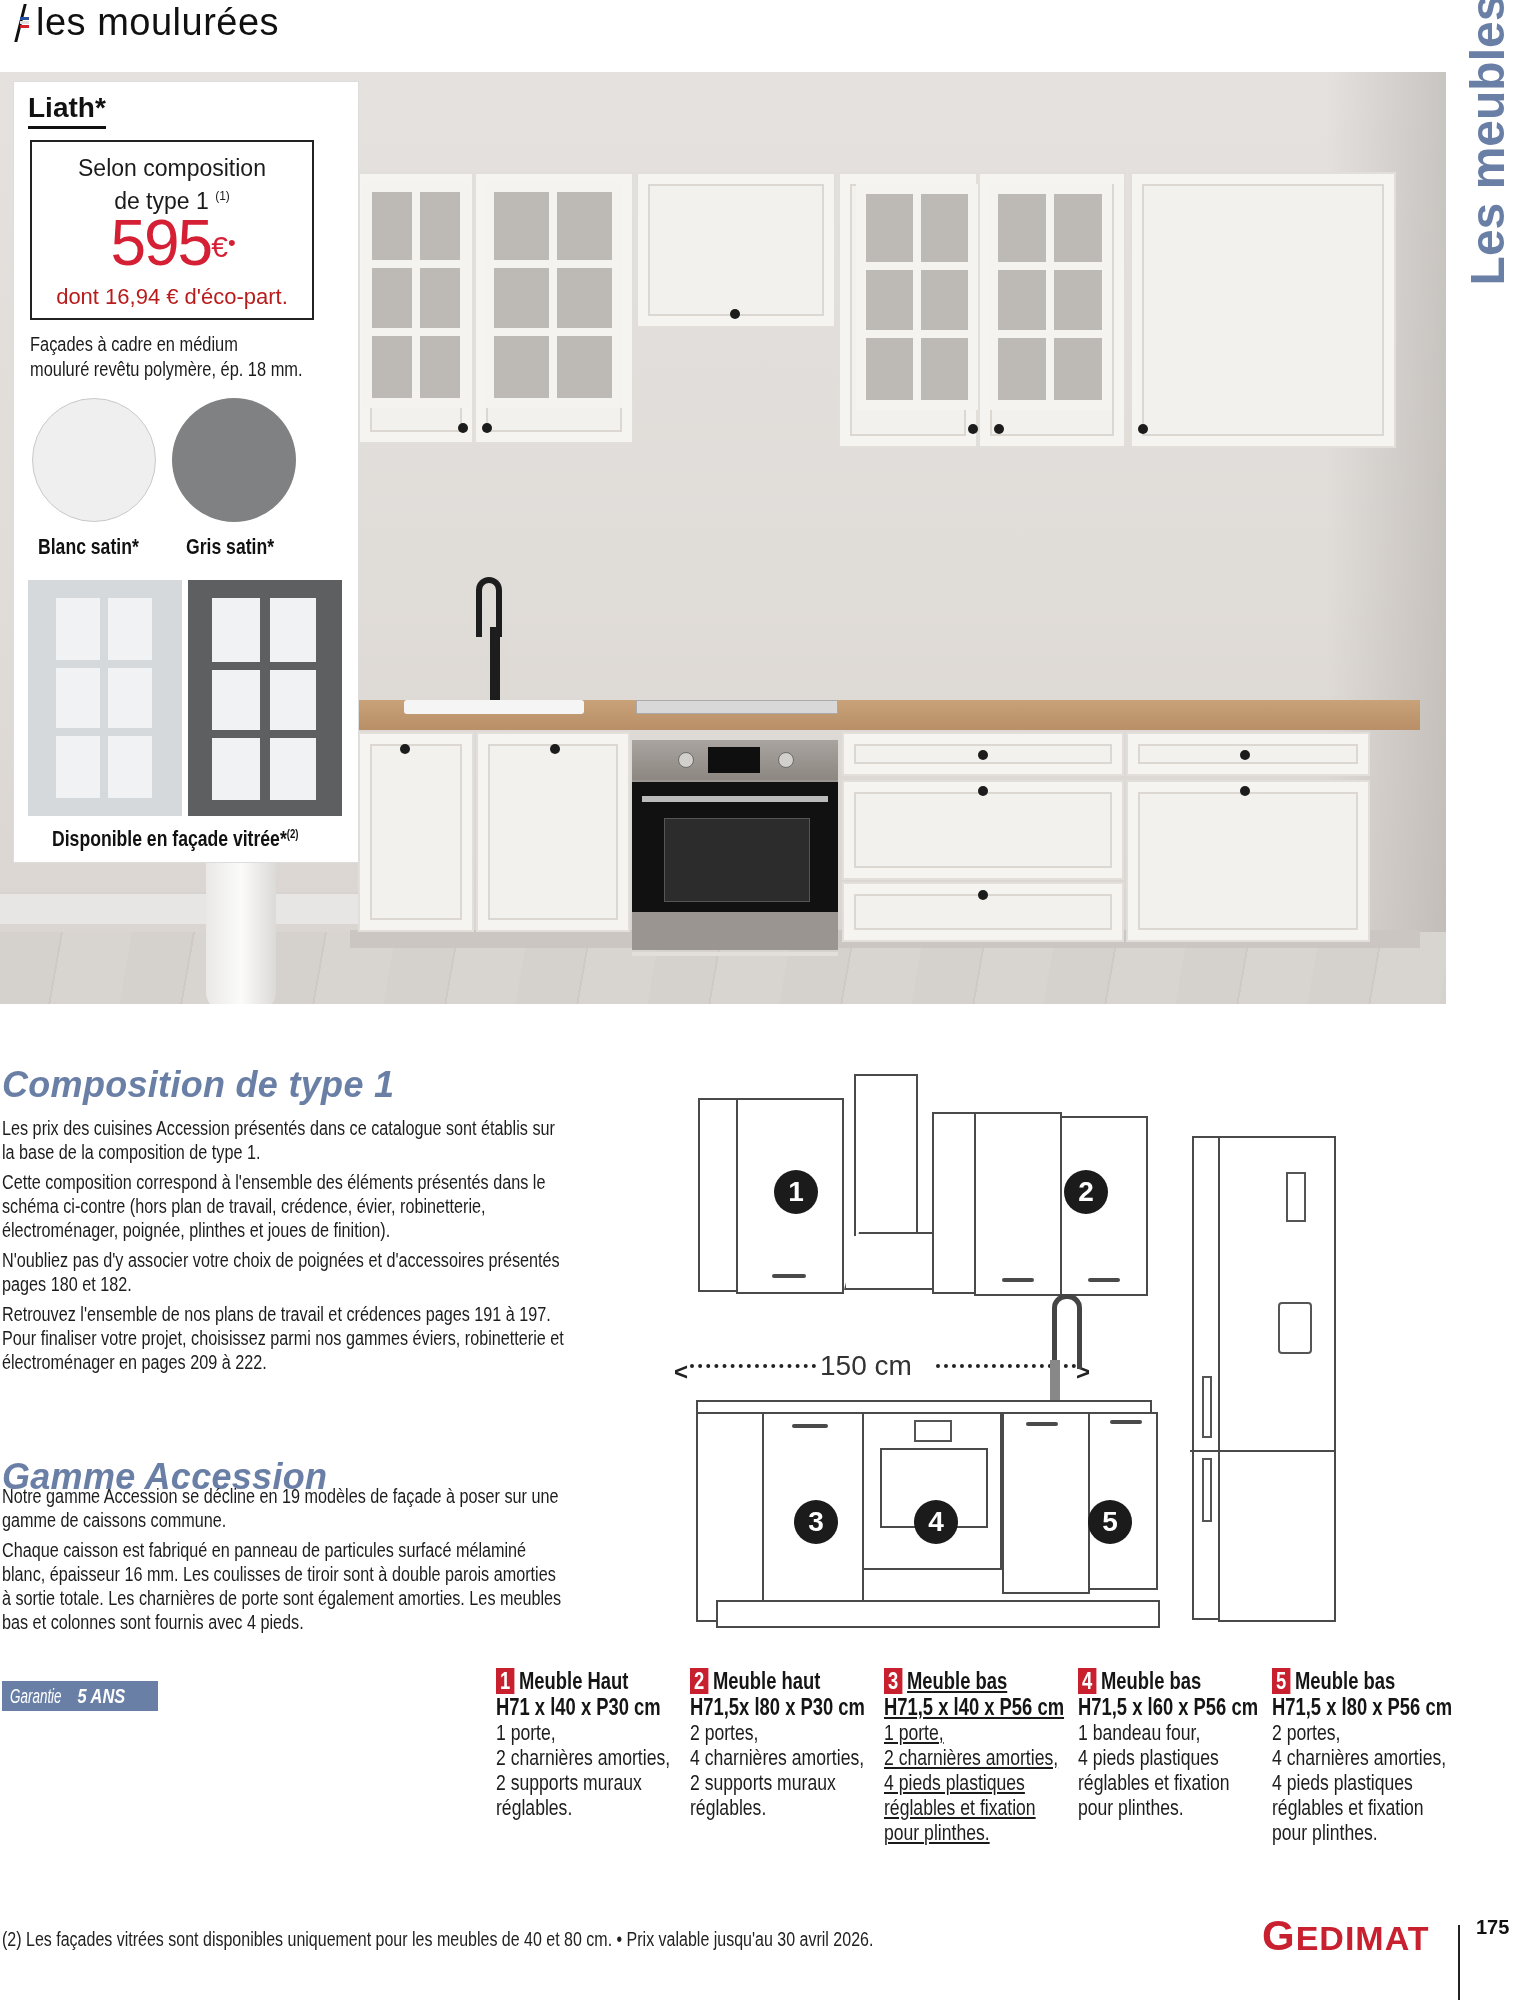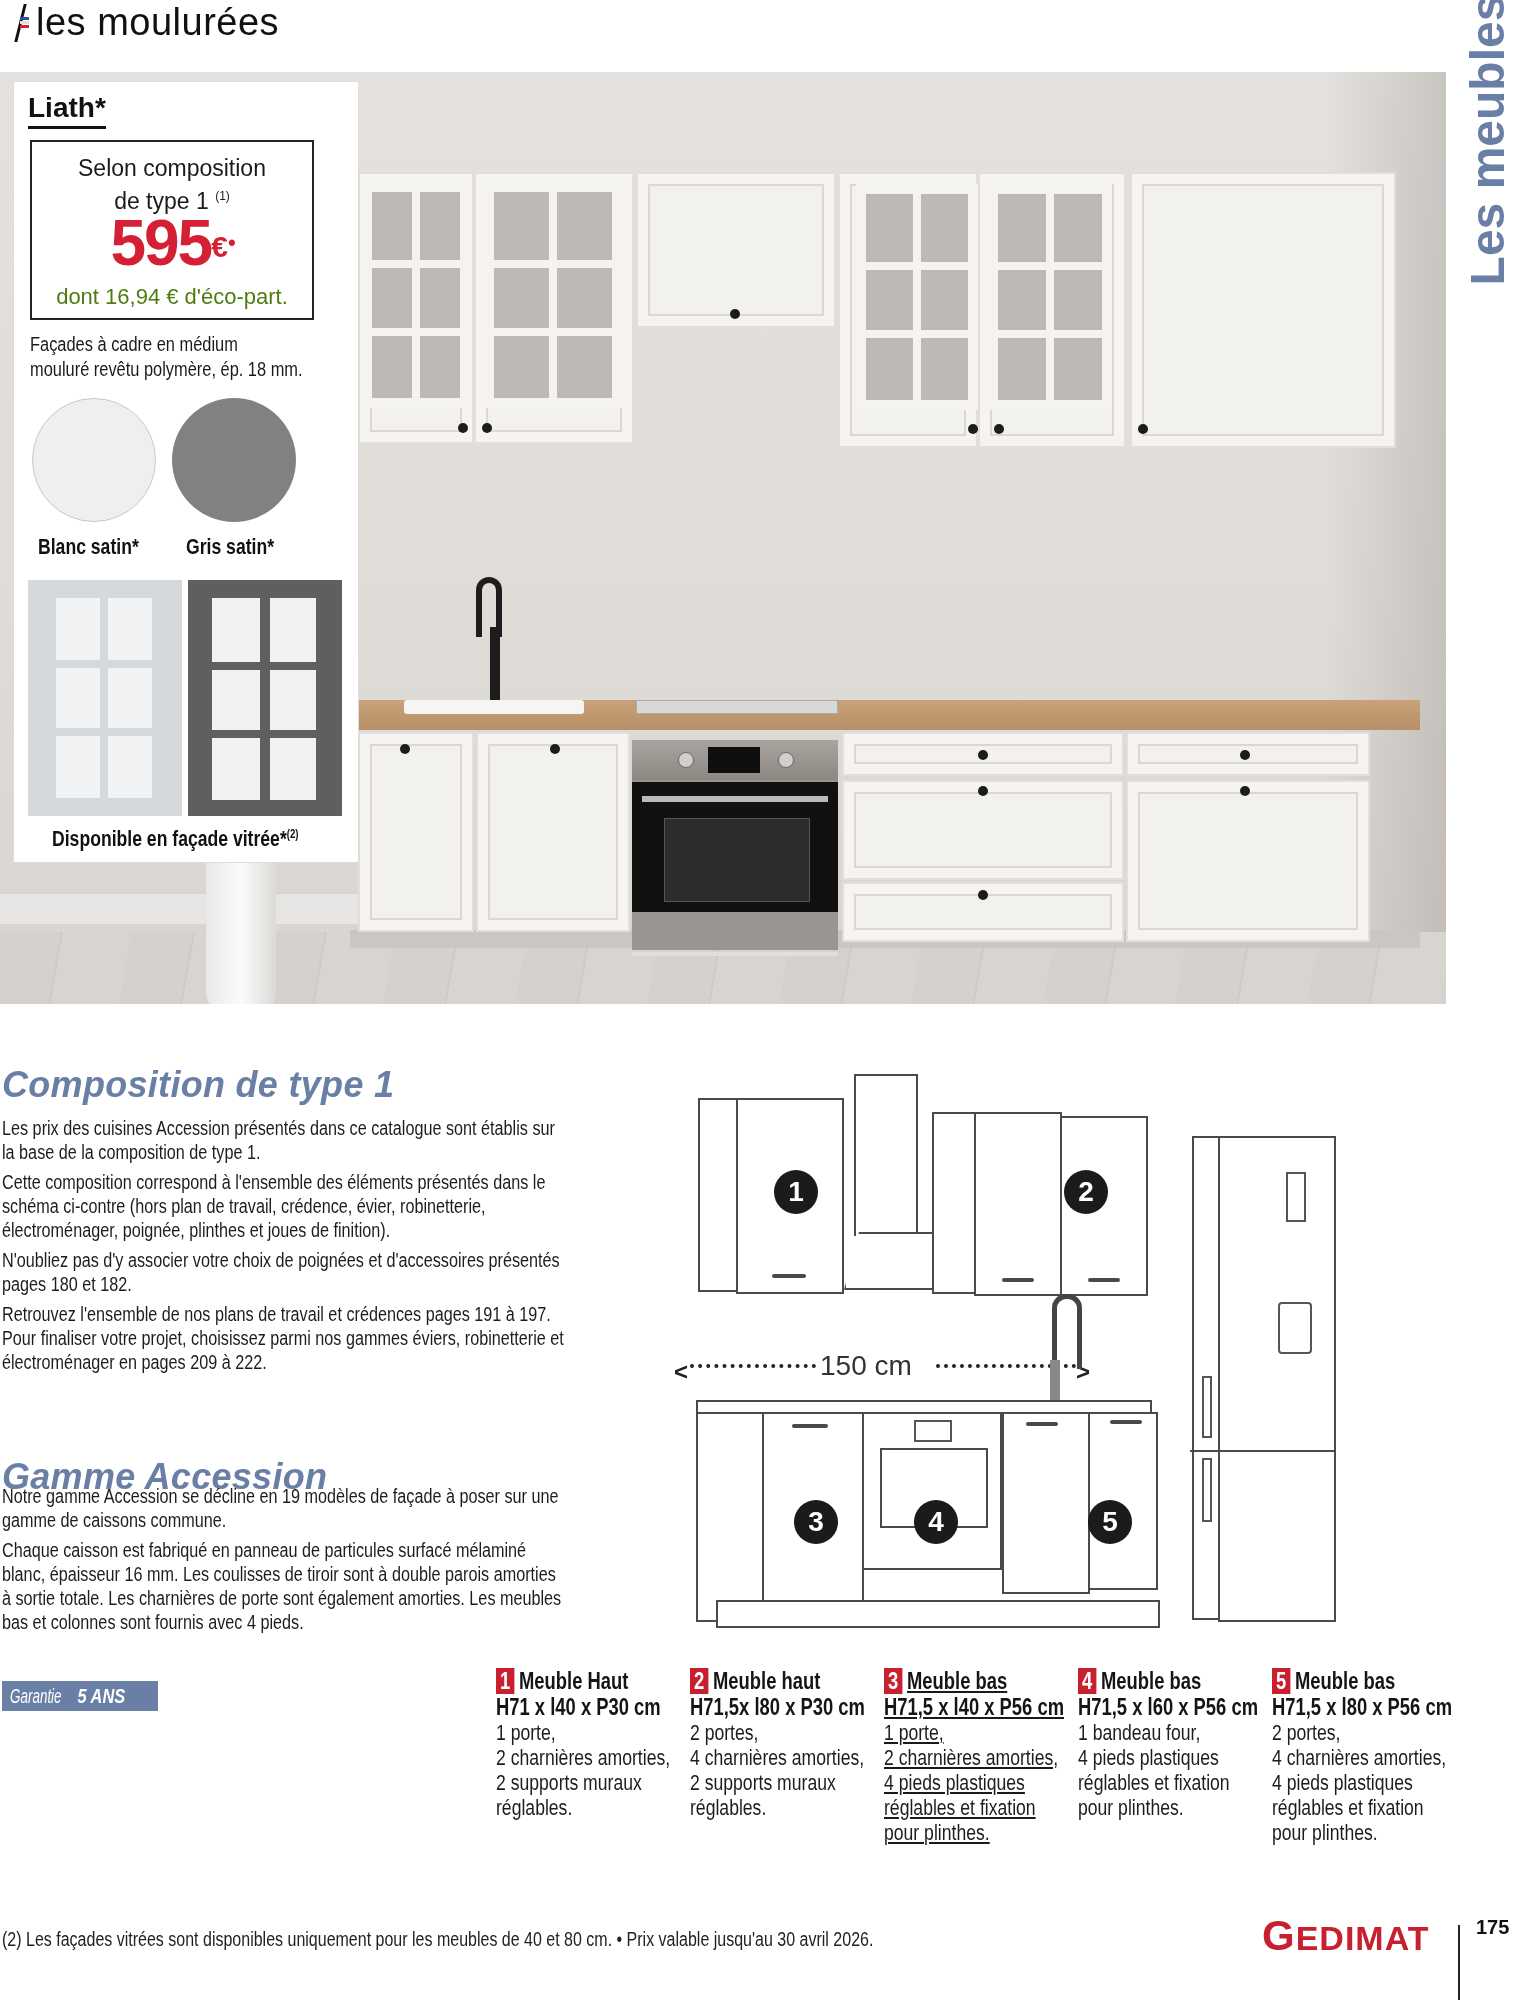"595€•" #price-amount { font-weight: 700 -> 400 }
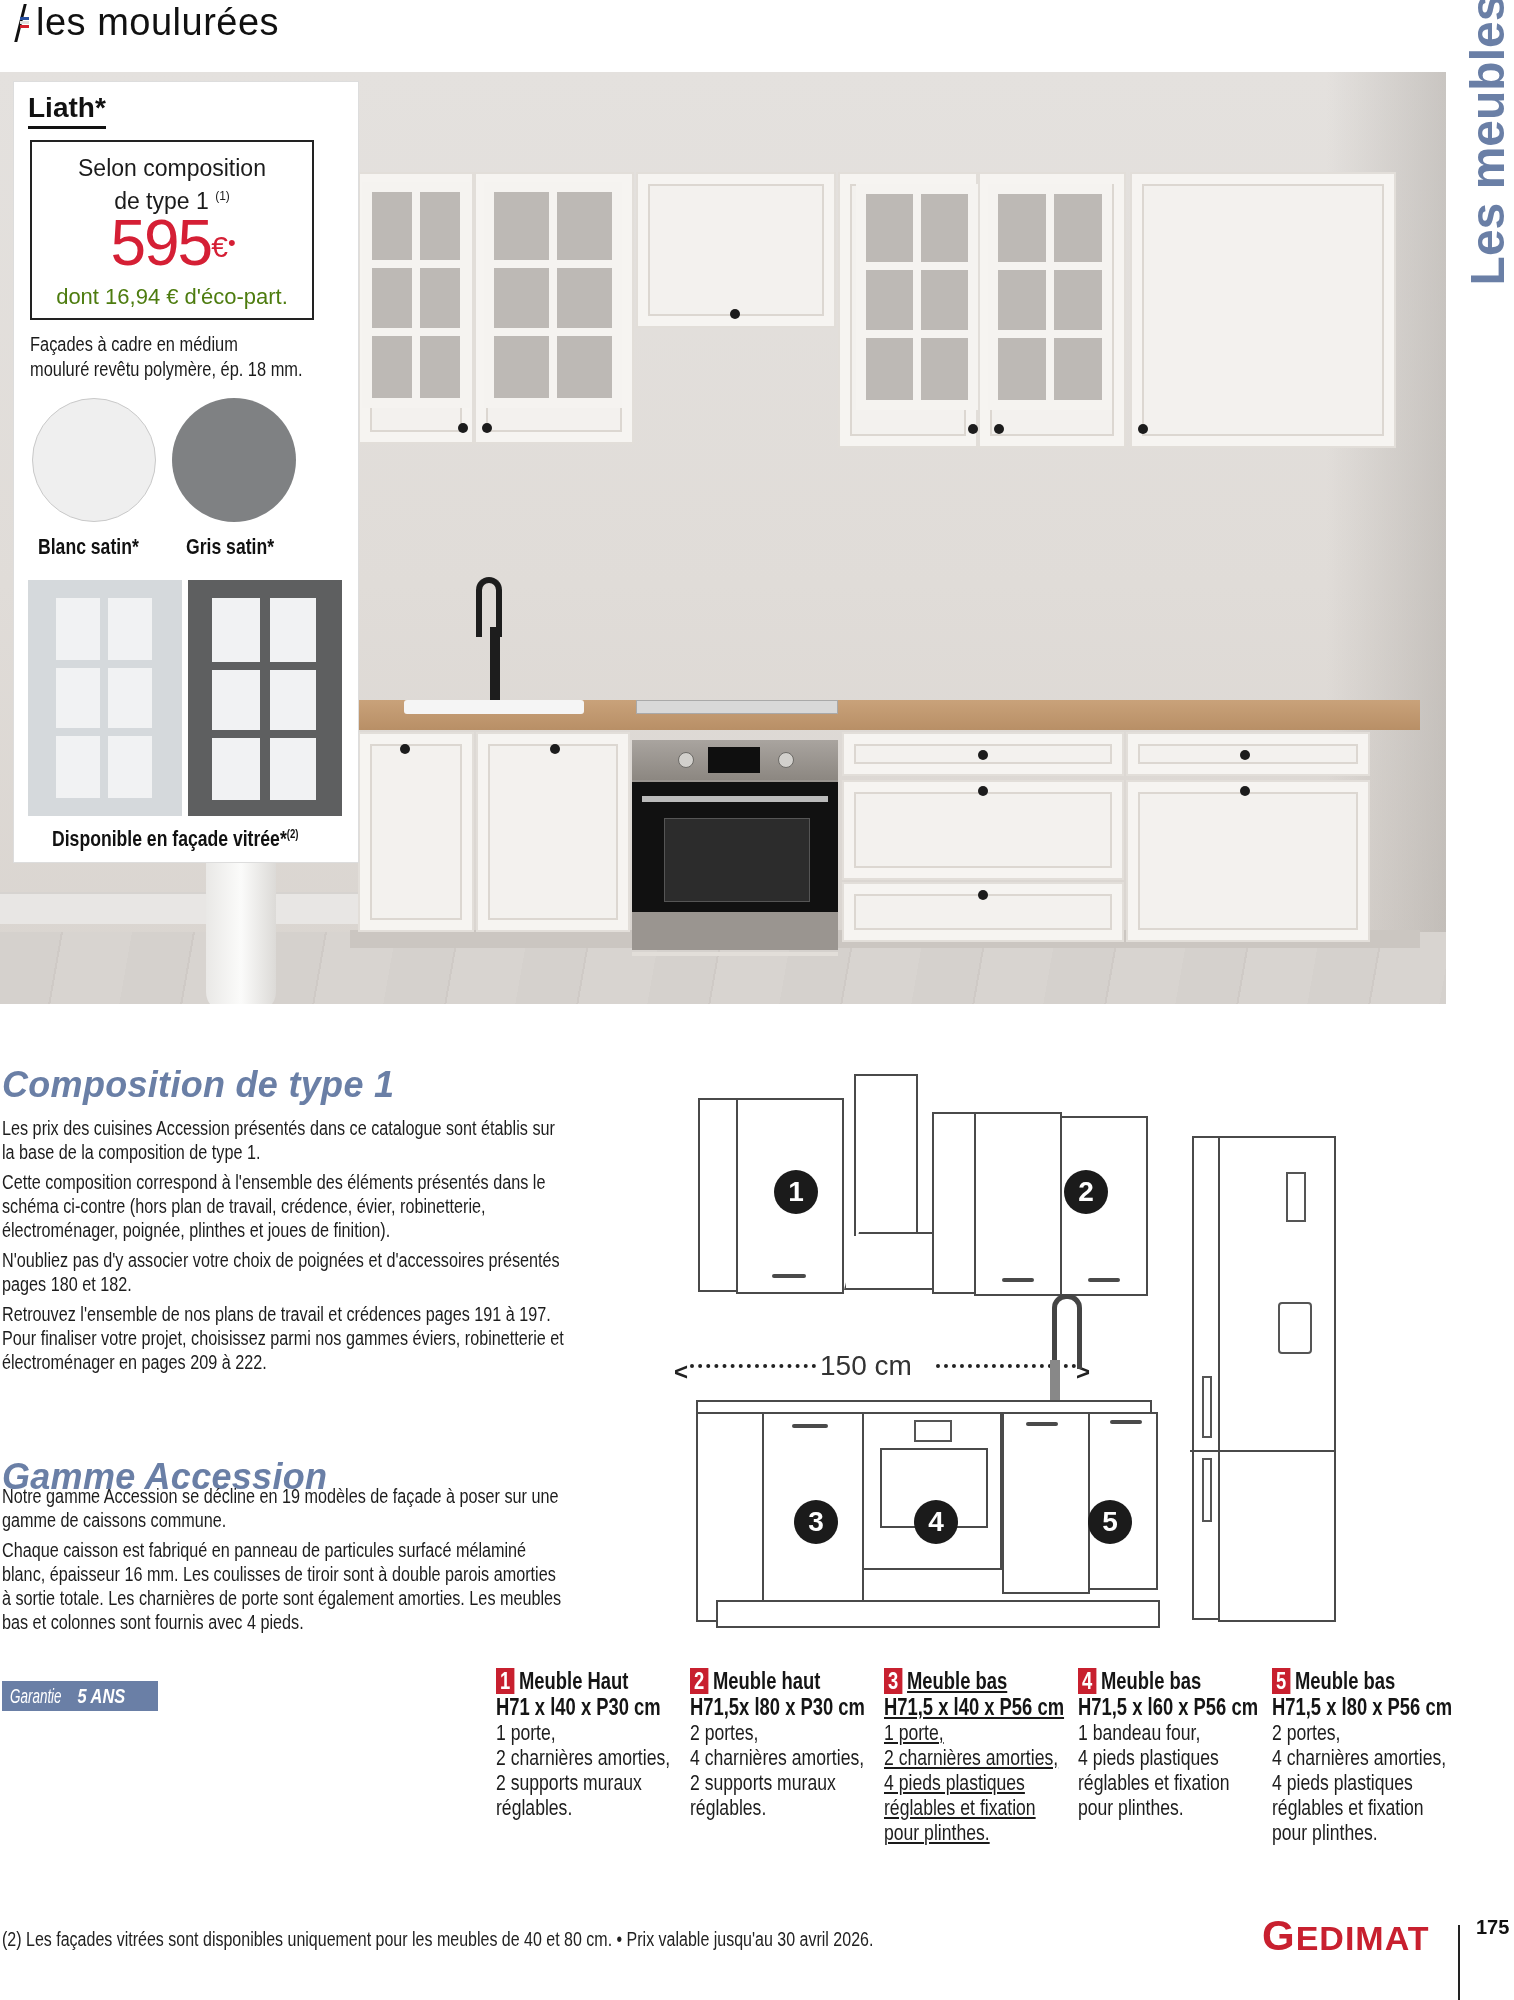"dont 16,94 € d'éco-part." #eco-part { color: #4d7c0f -> #b91c1c }
